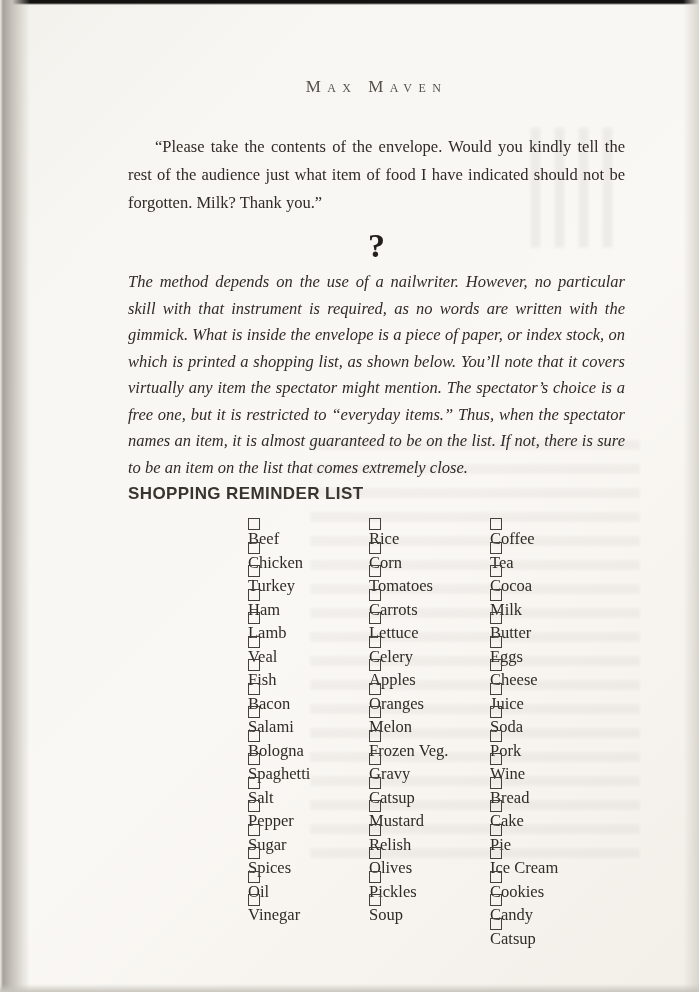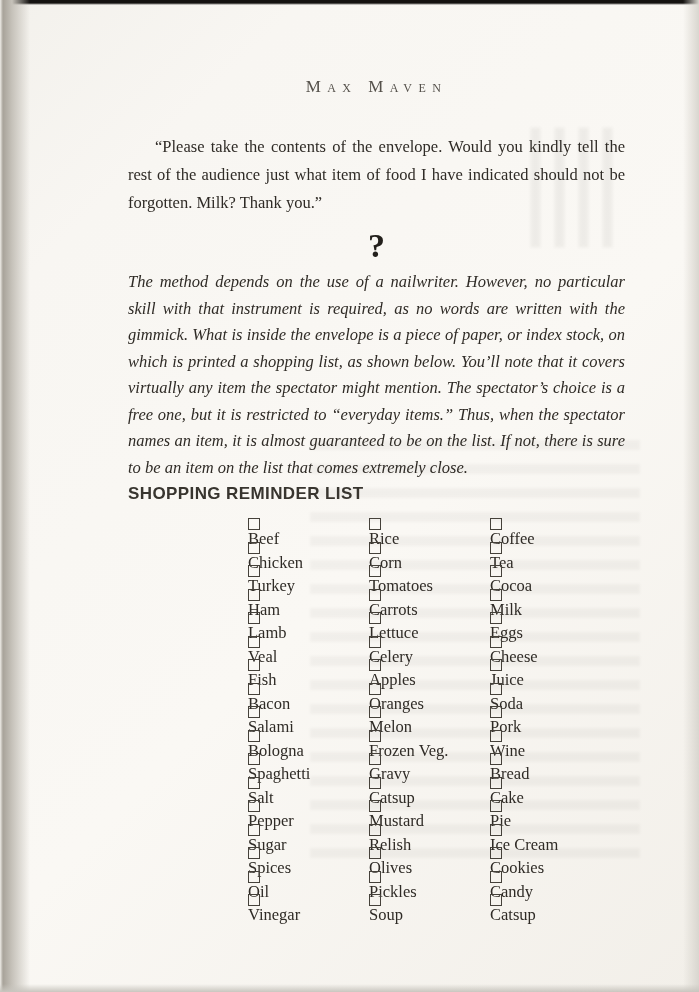"Butter" div.item { html: none -> <div> <span></span> <span>Butter</span> </div> }
